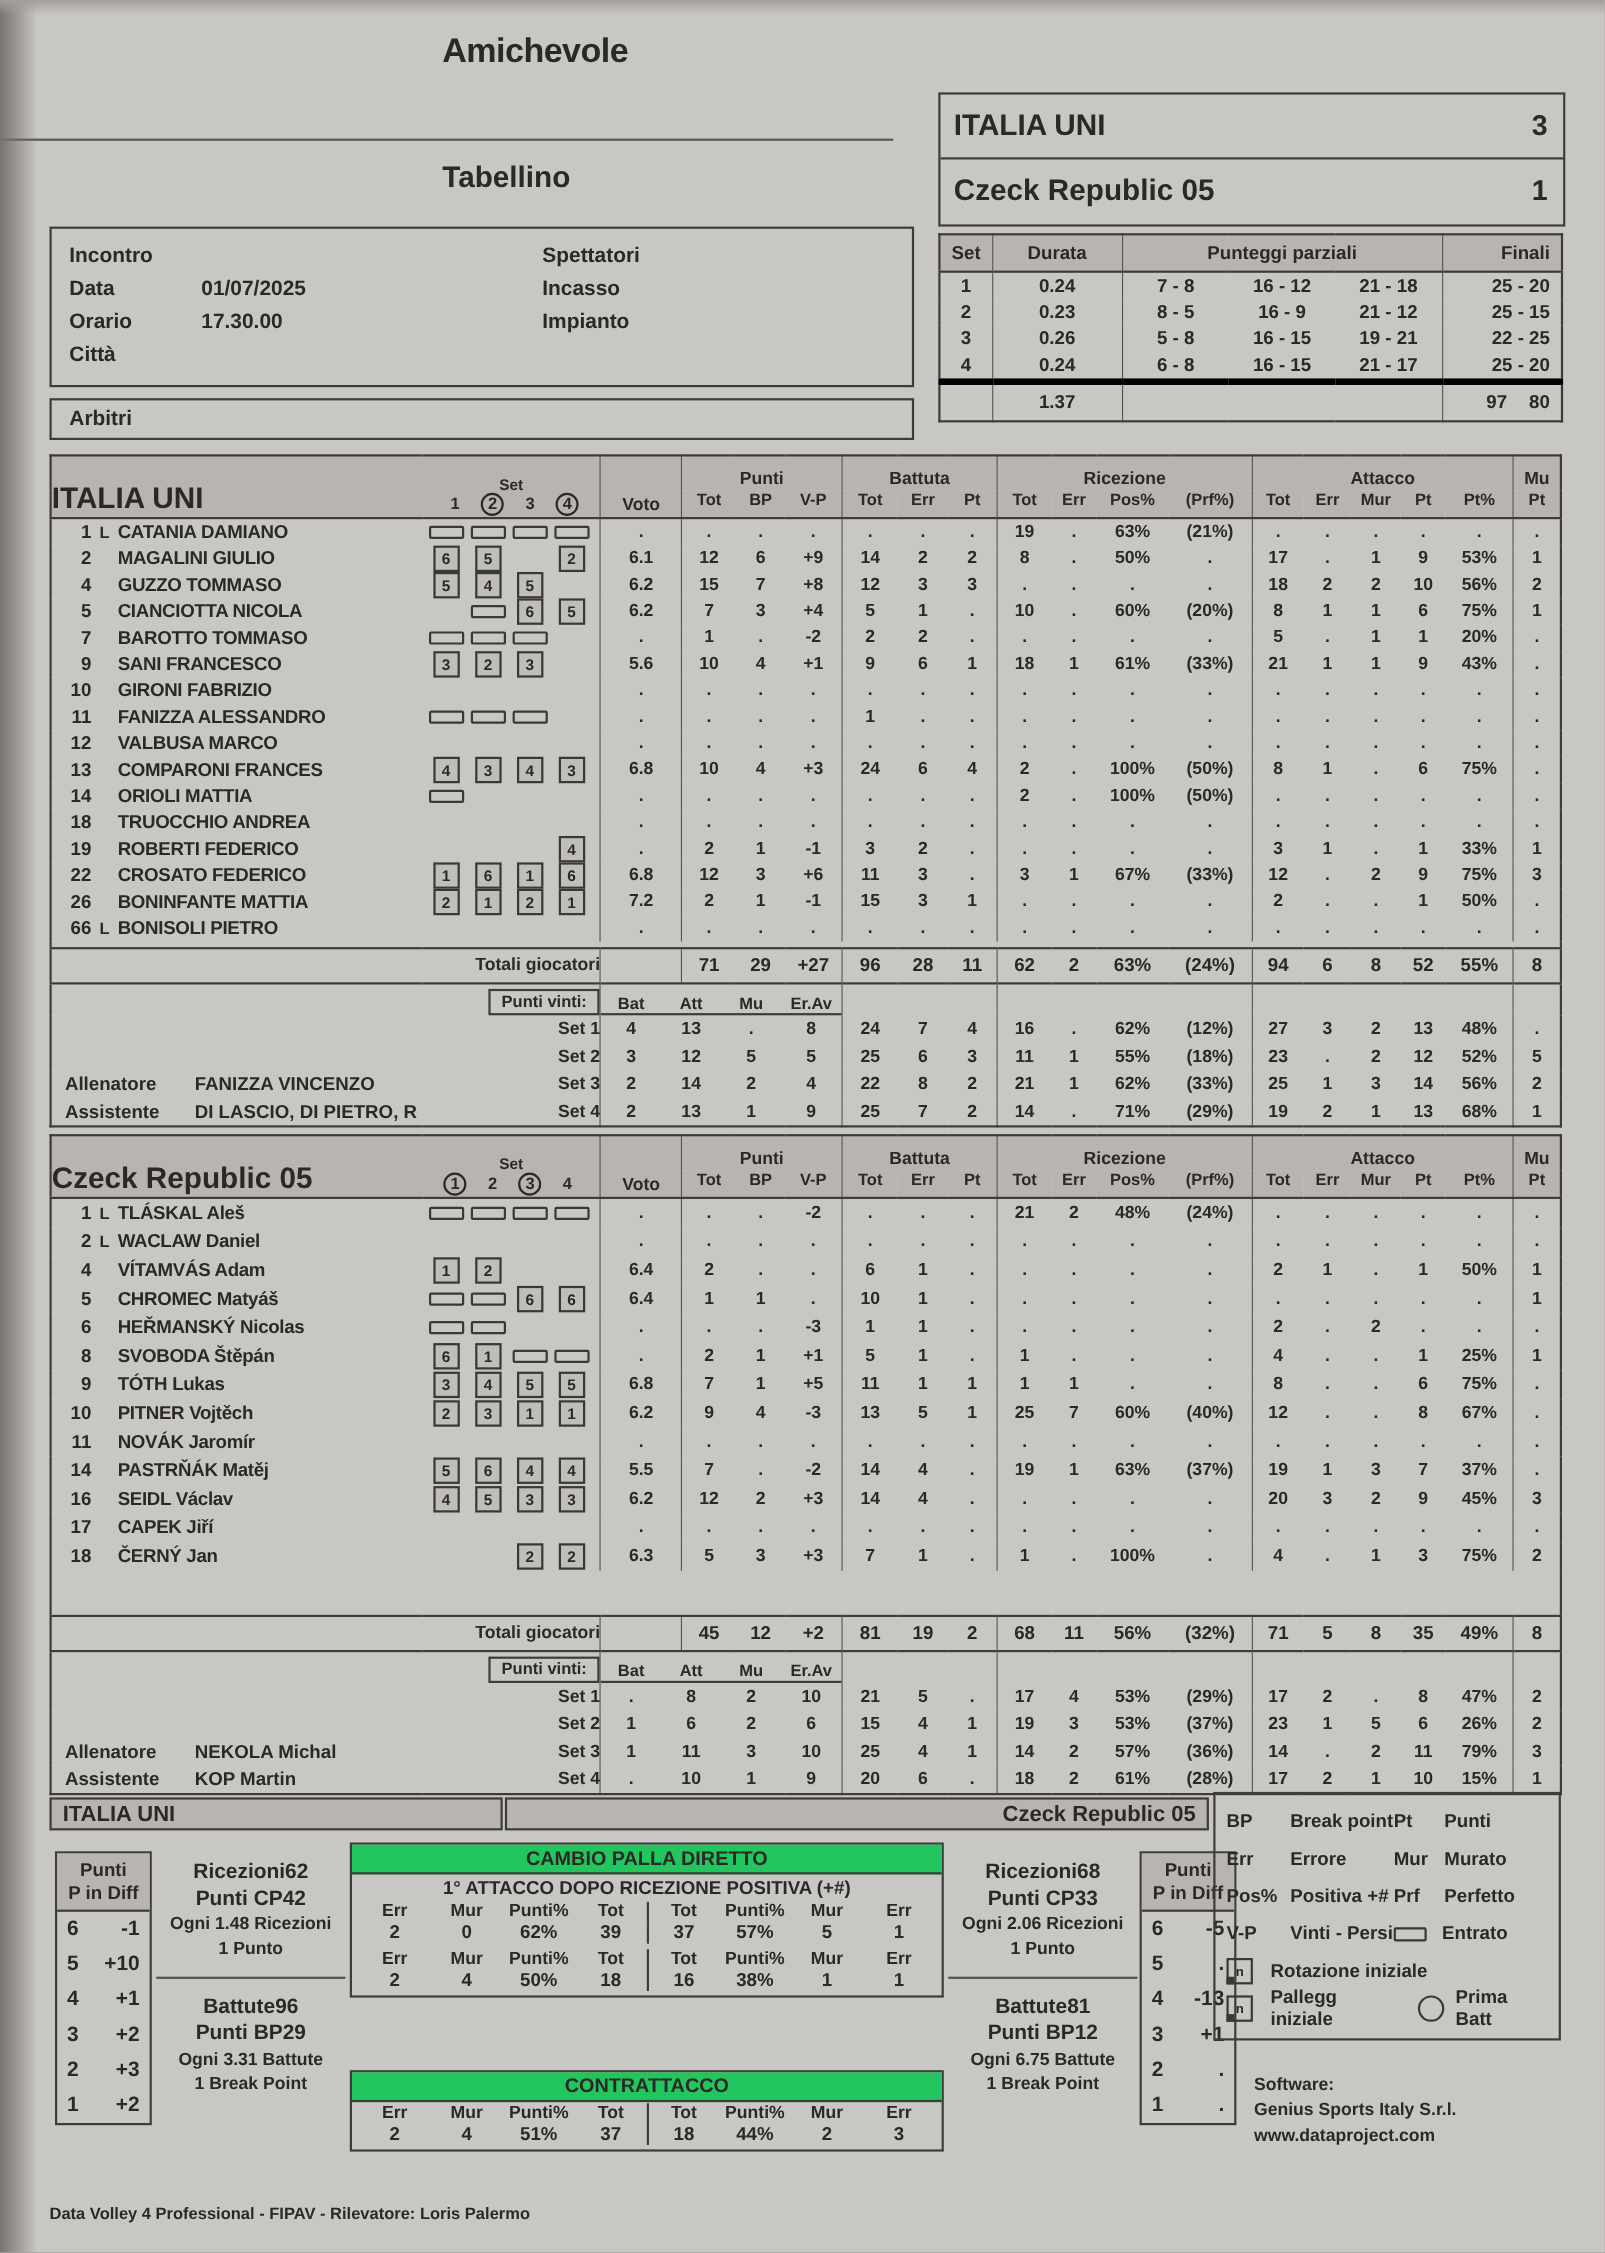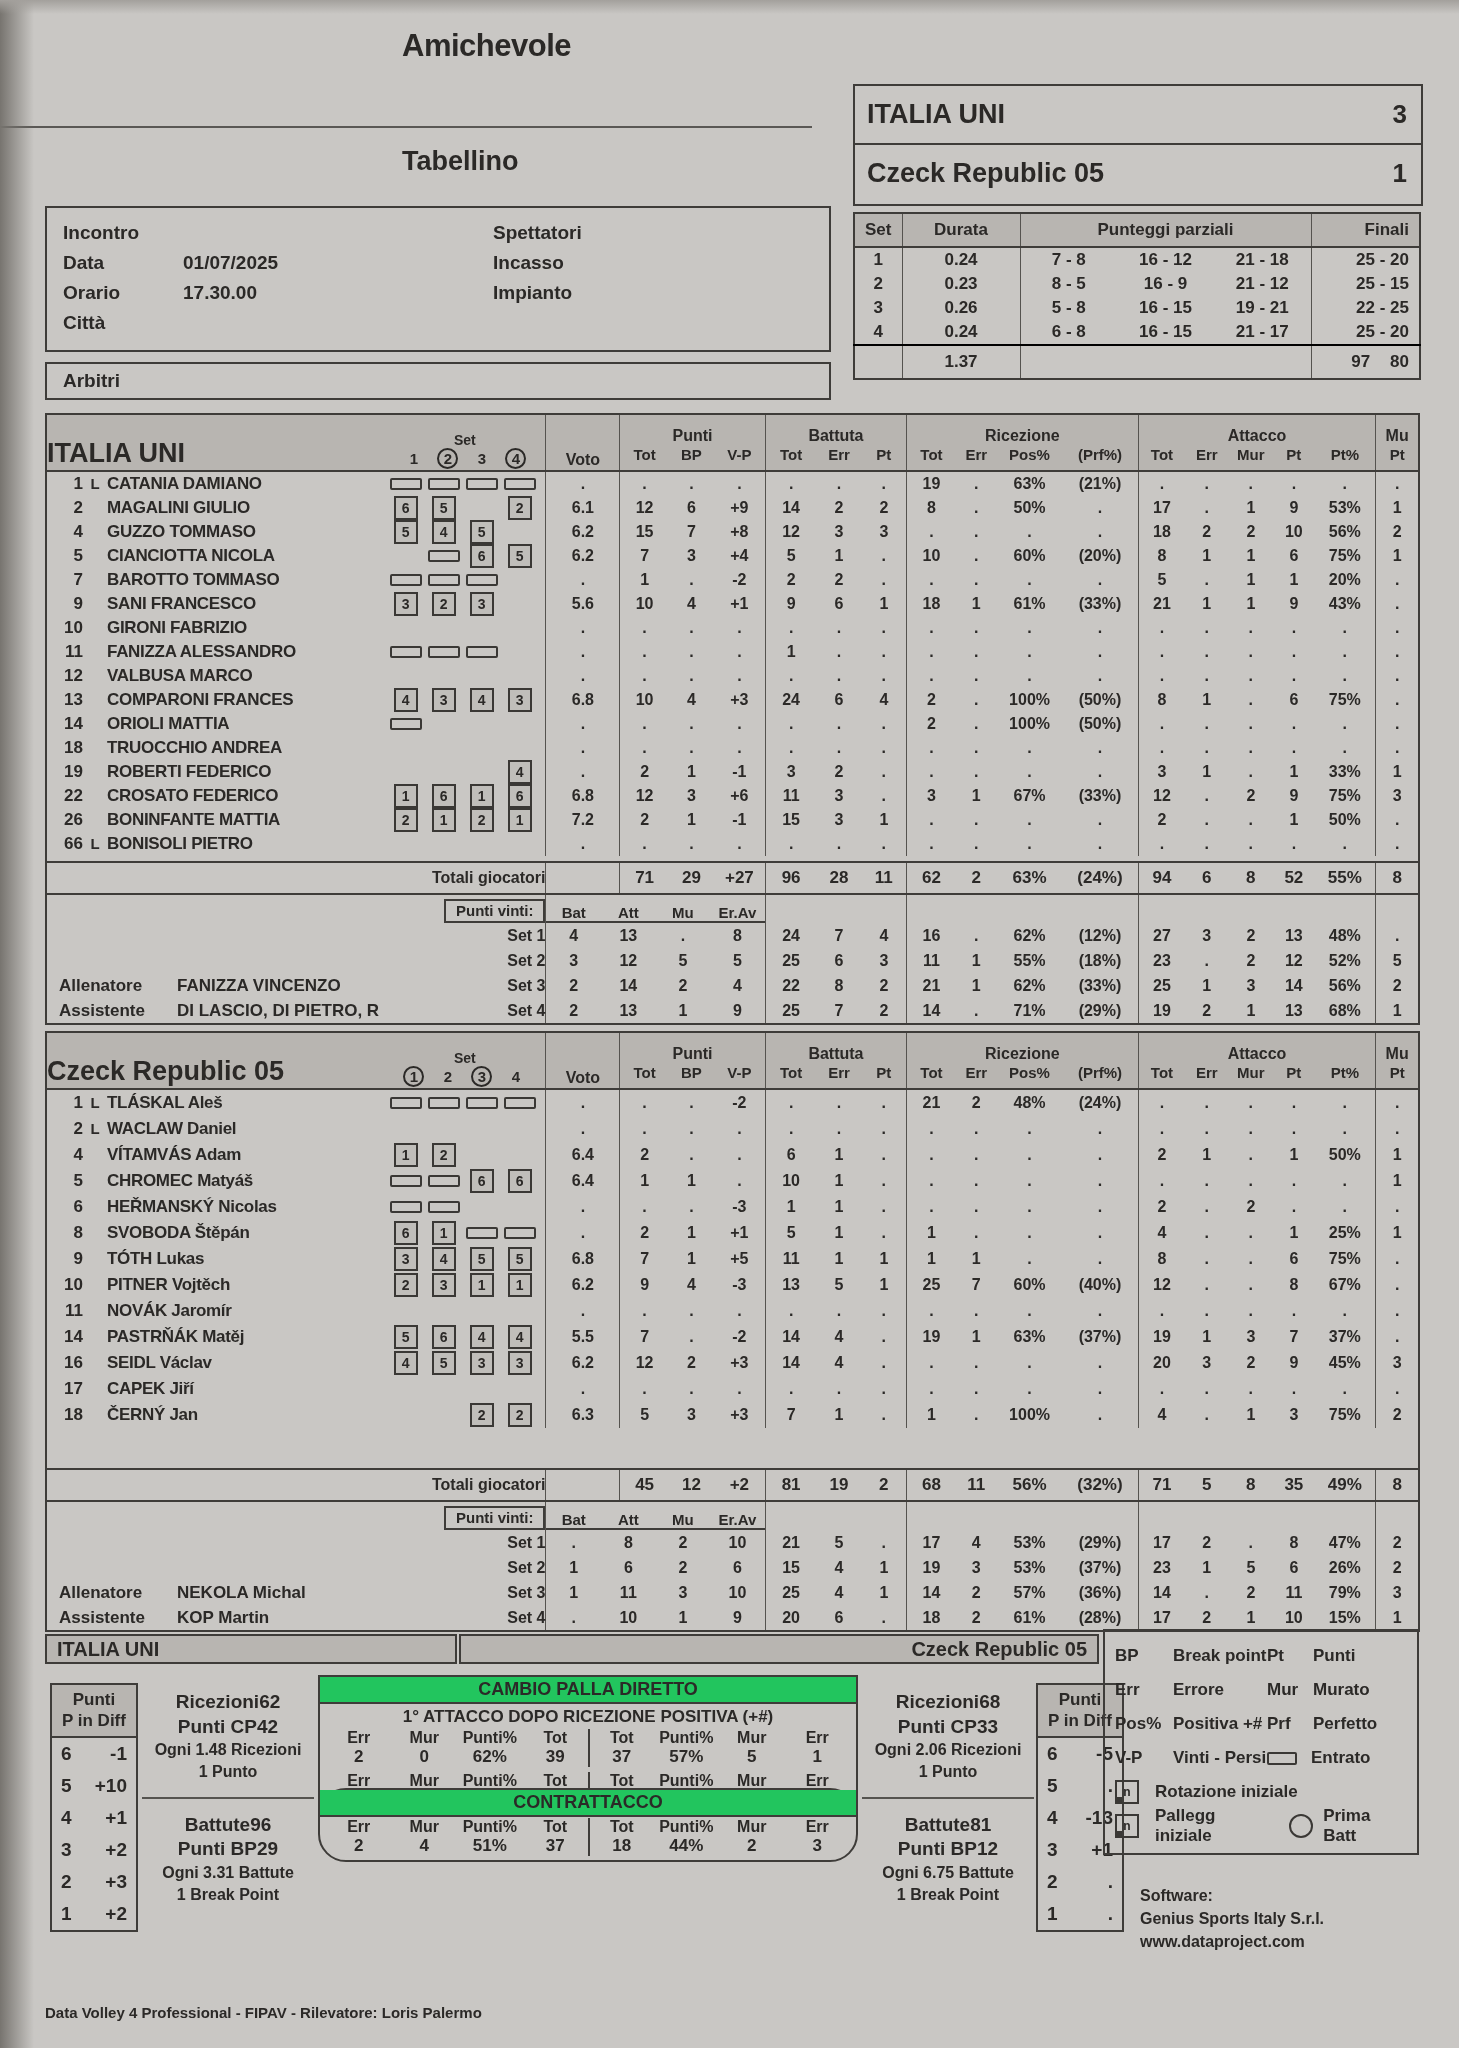"1.37" #settable tfoot td { border-top: 2px solid #000000 -> 6px solid #000000 }
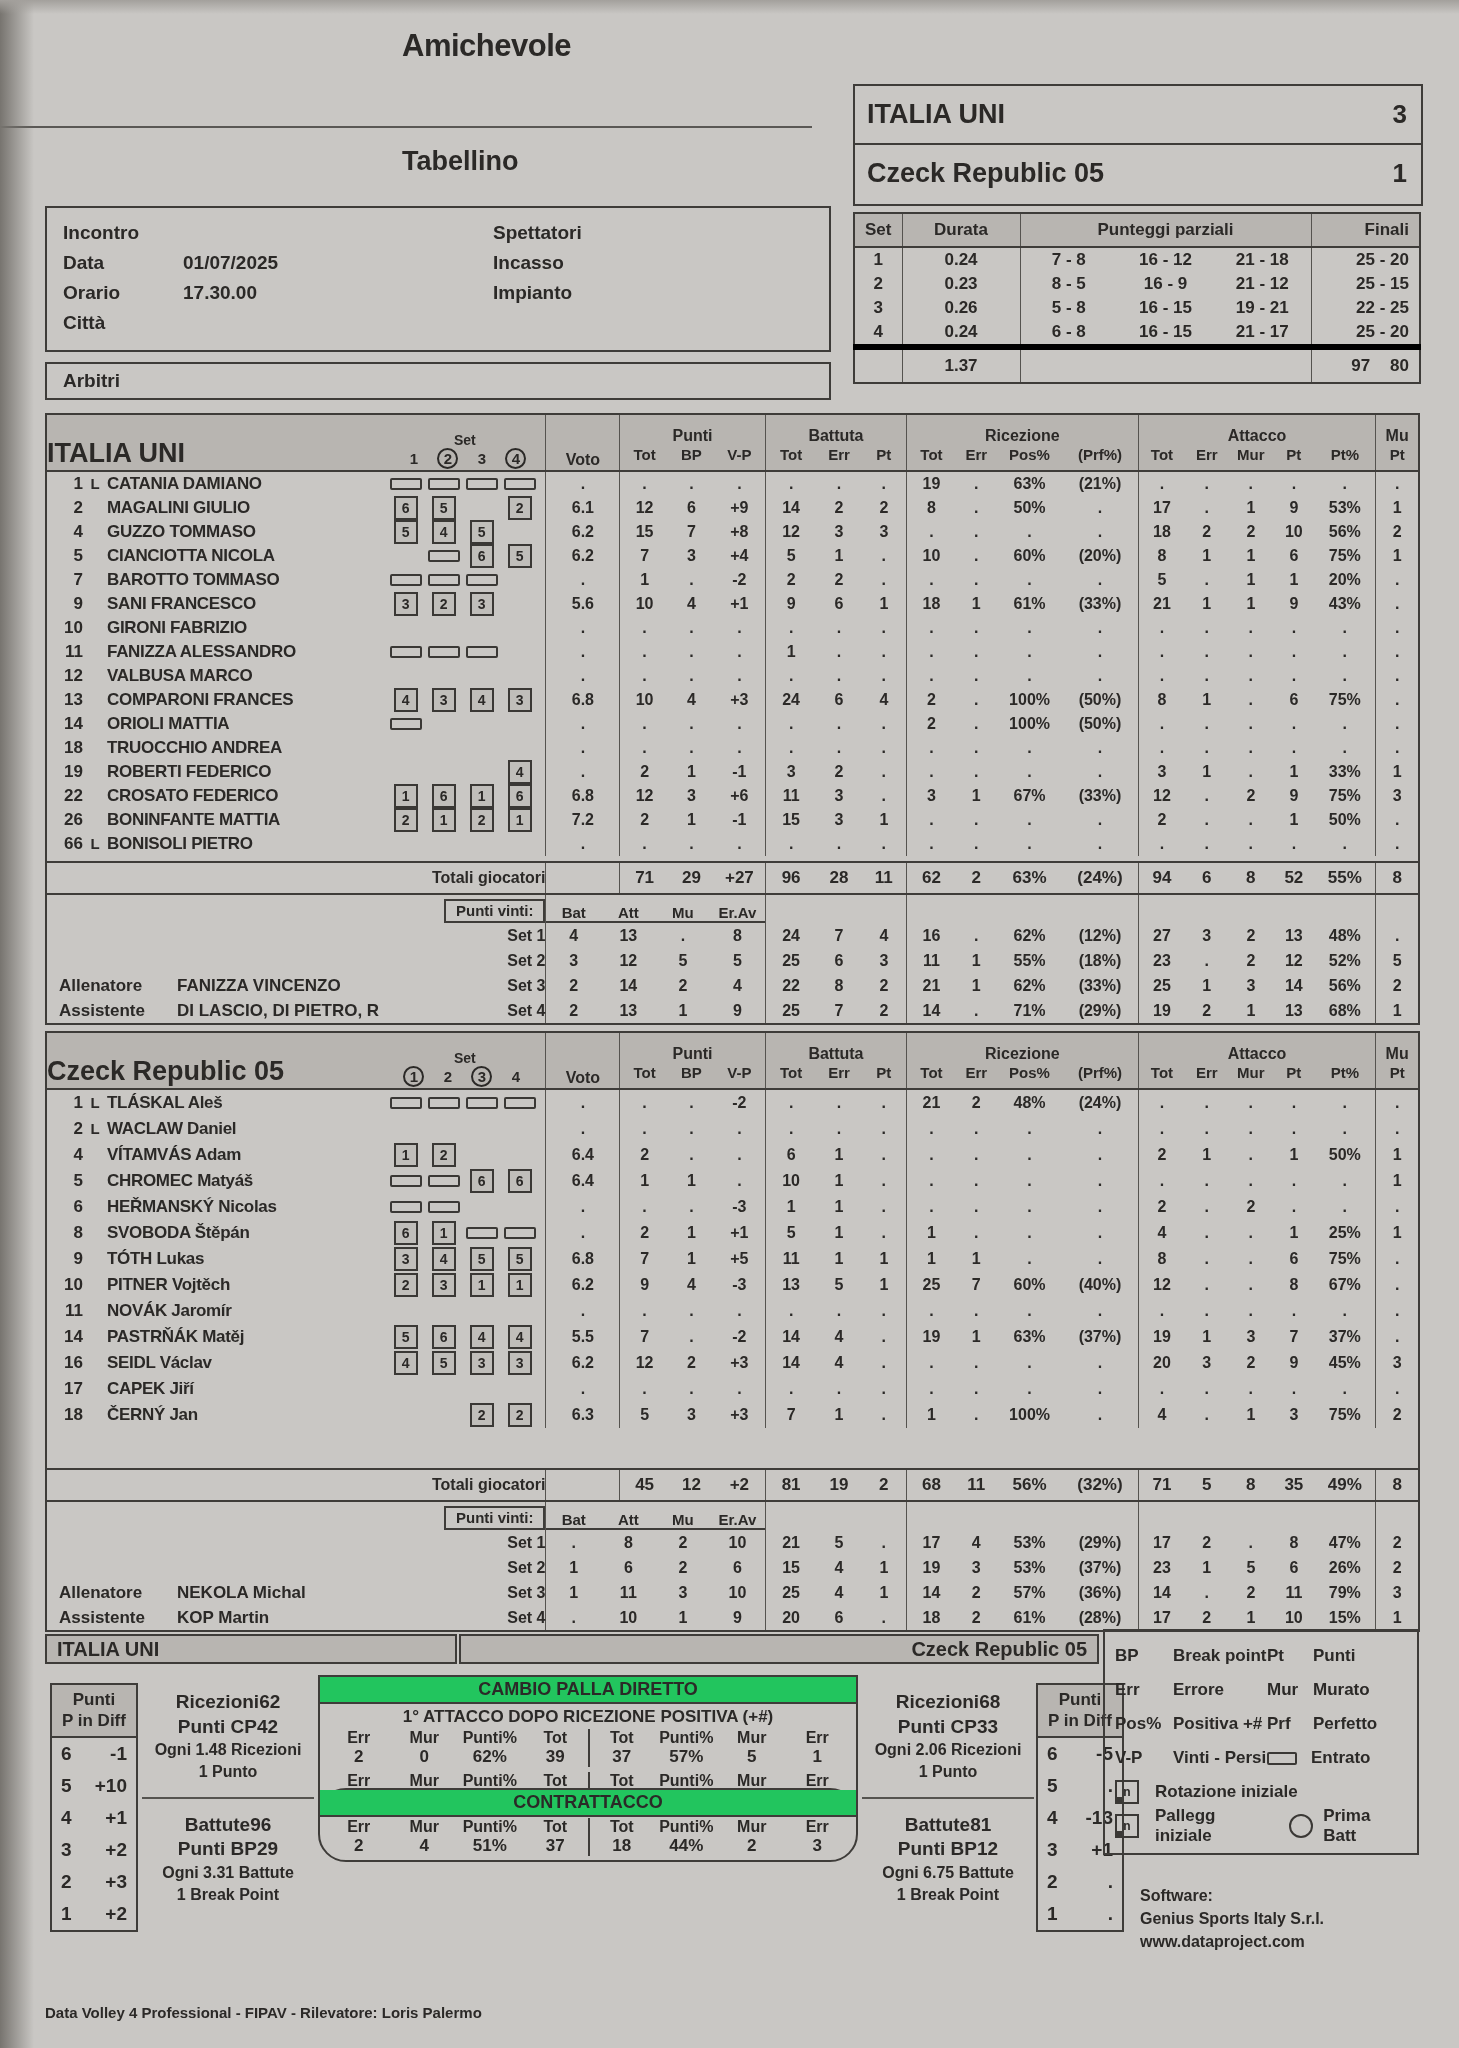"CONTRATTACCO" #contra { border-radius: 28px -> none; top: 1788px -> 1882px }
